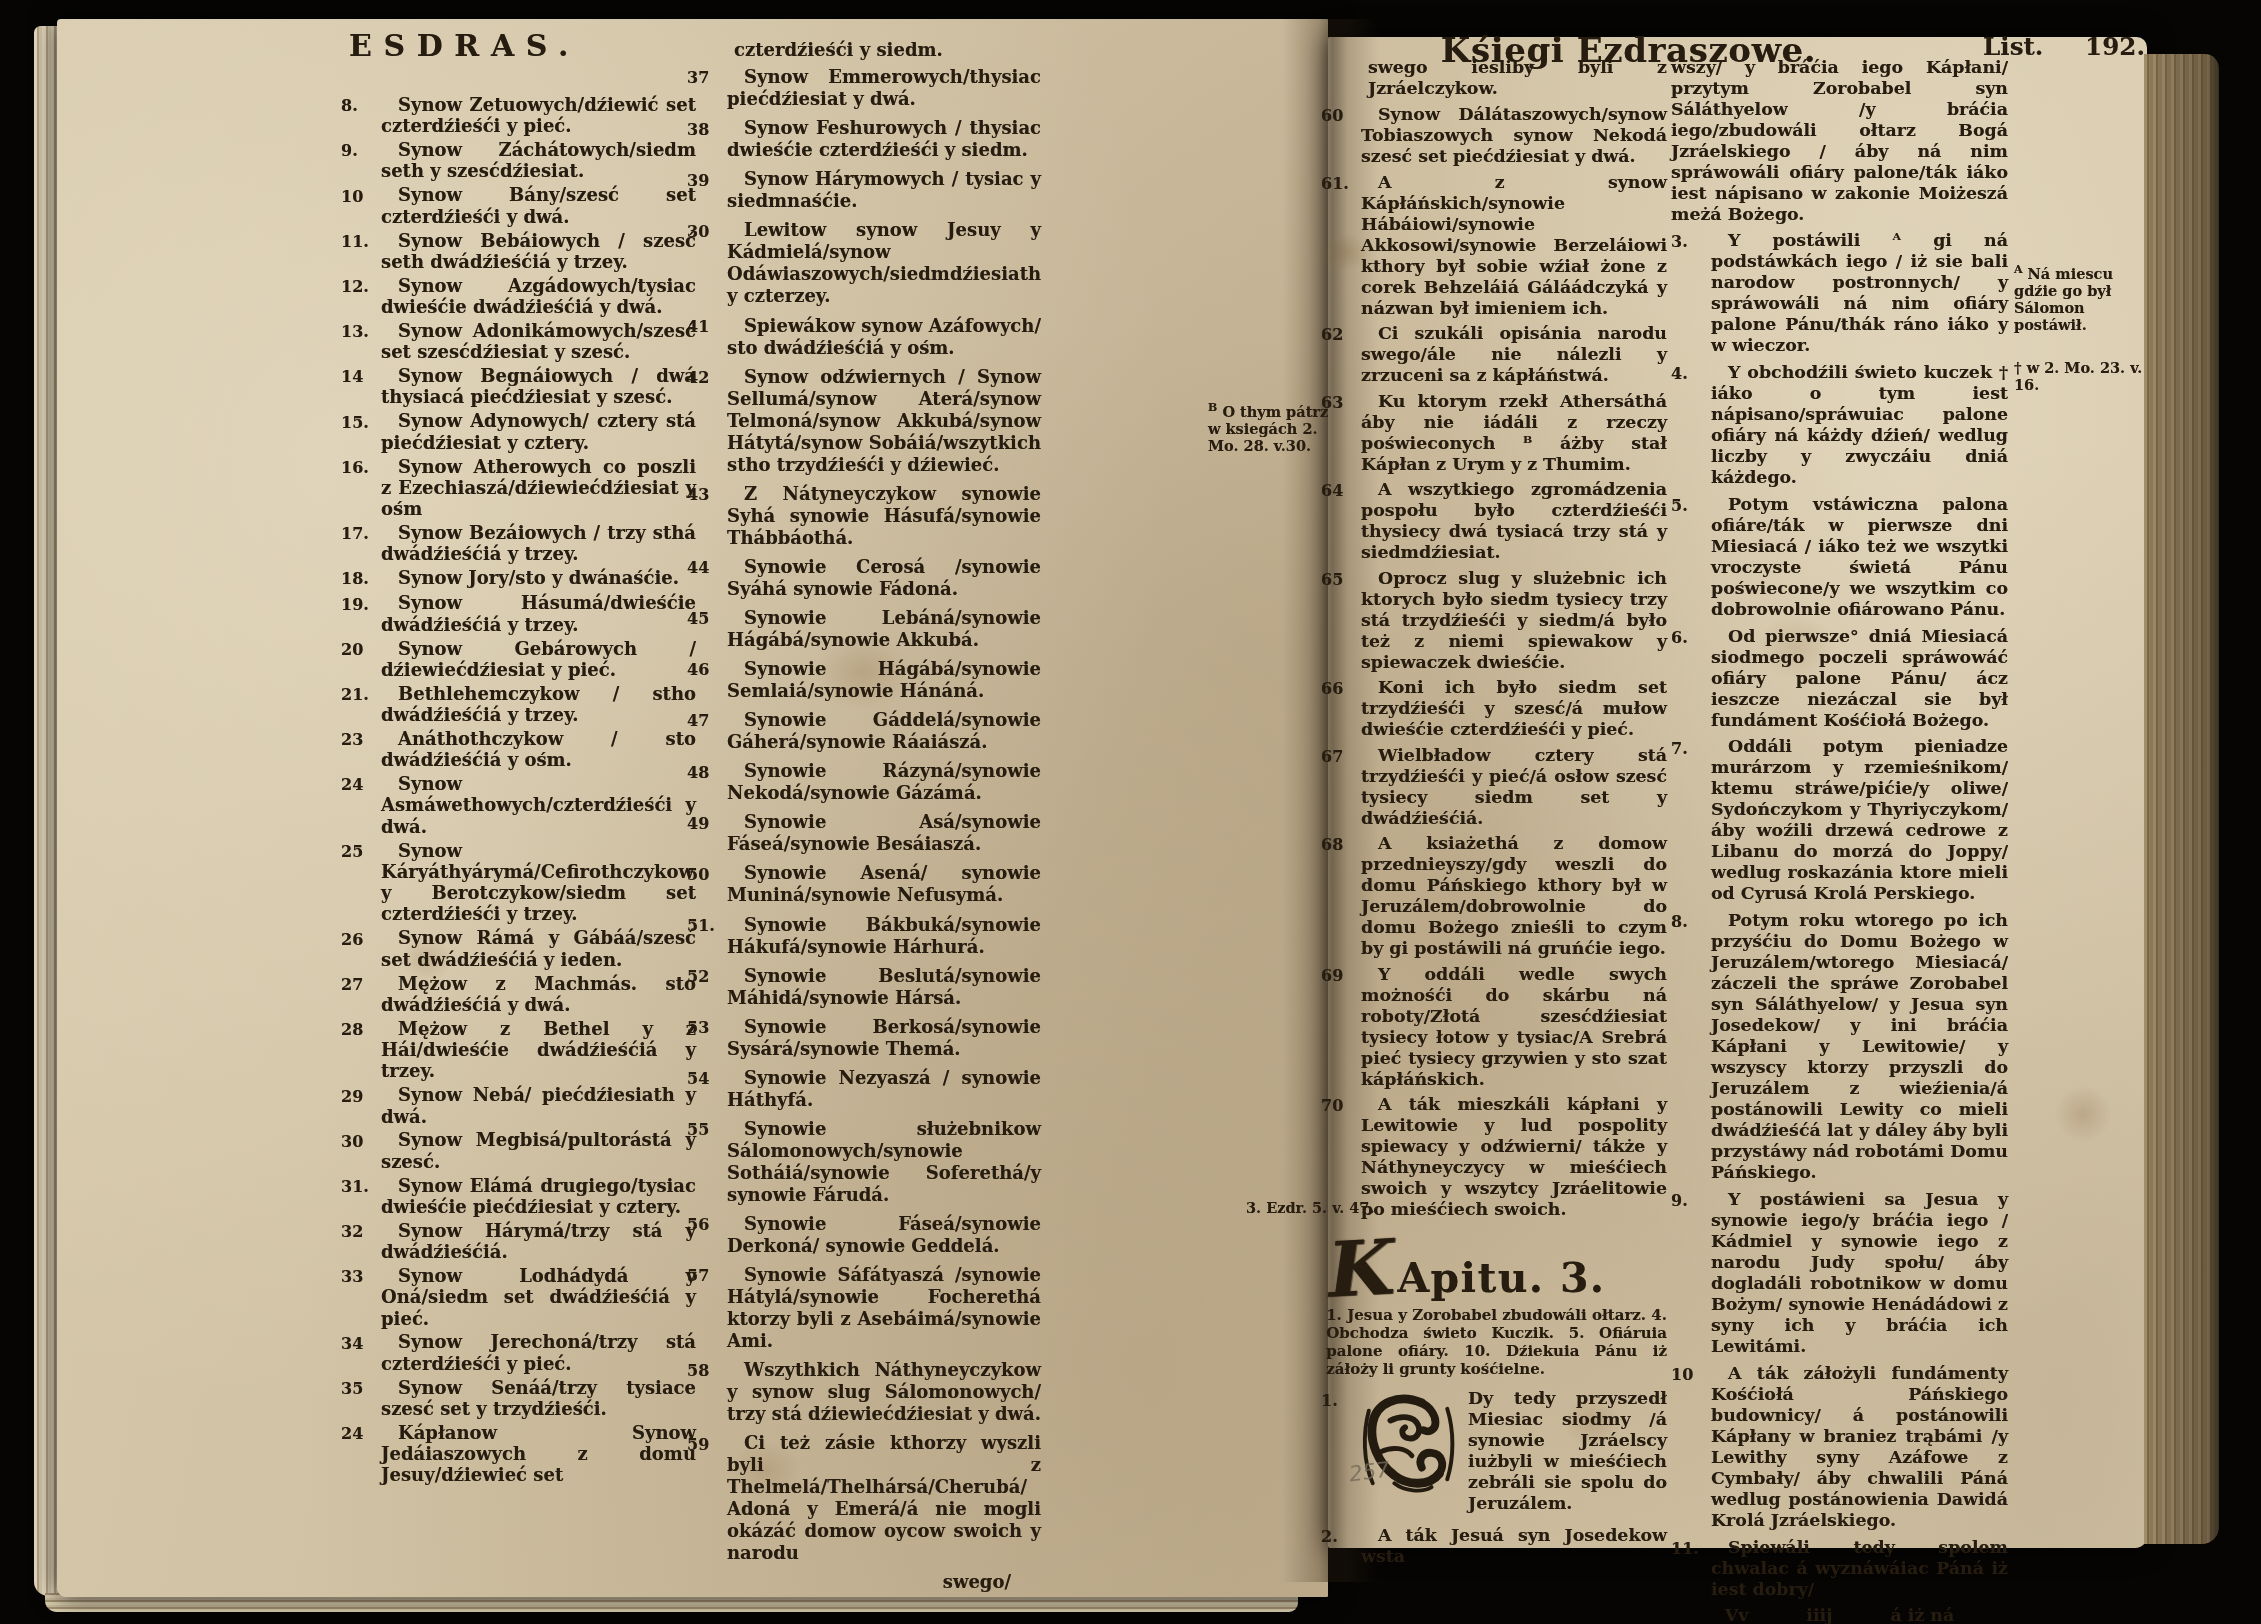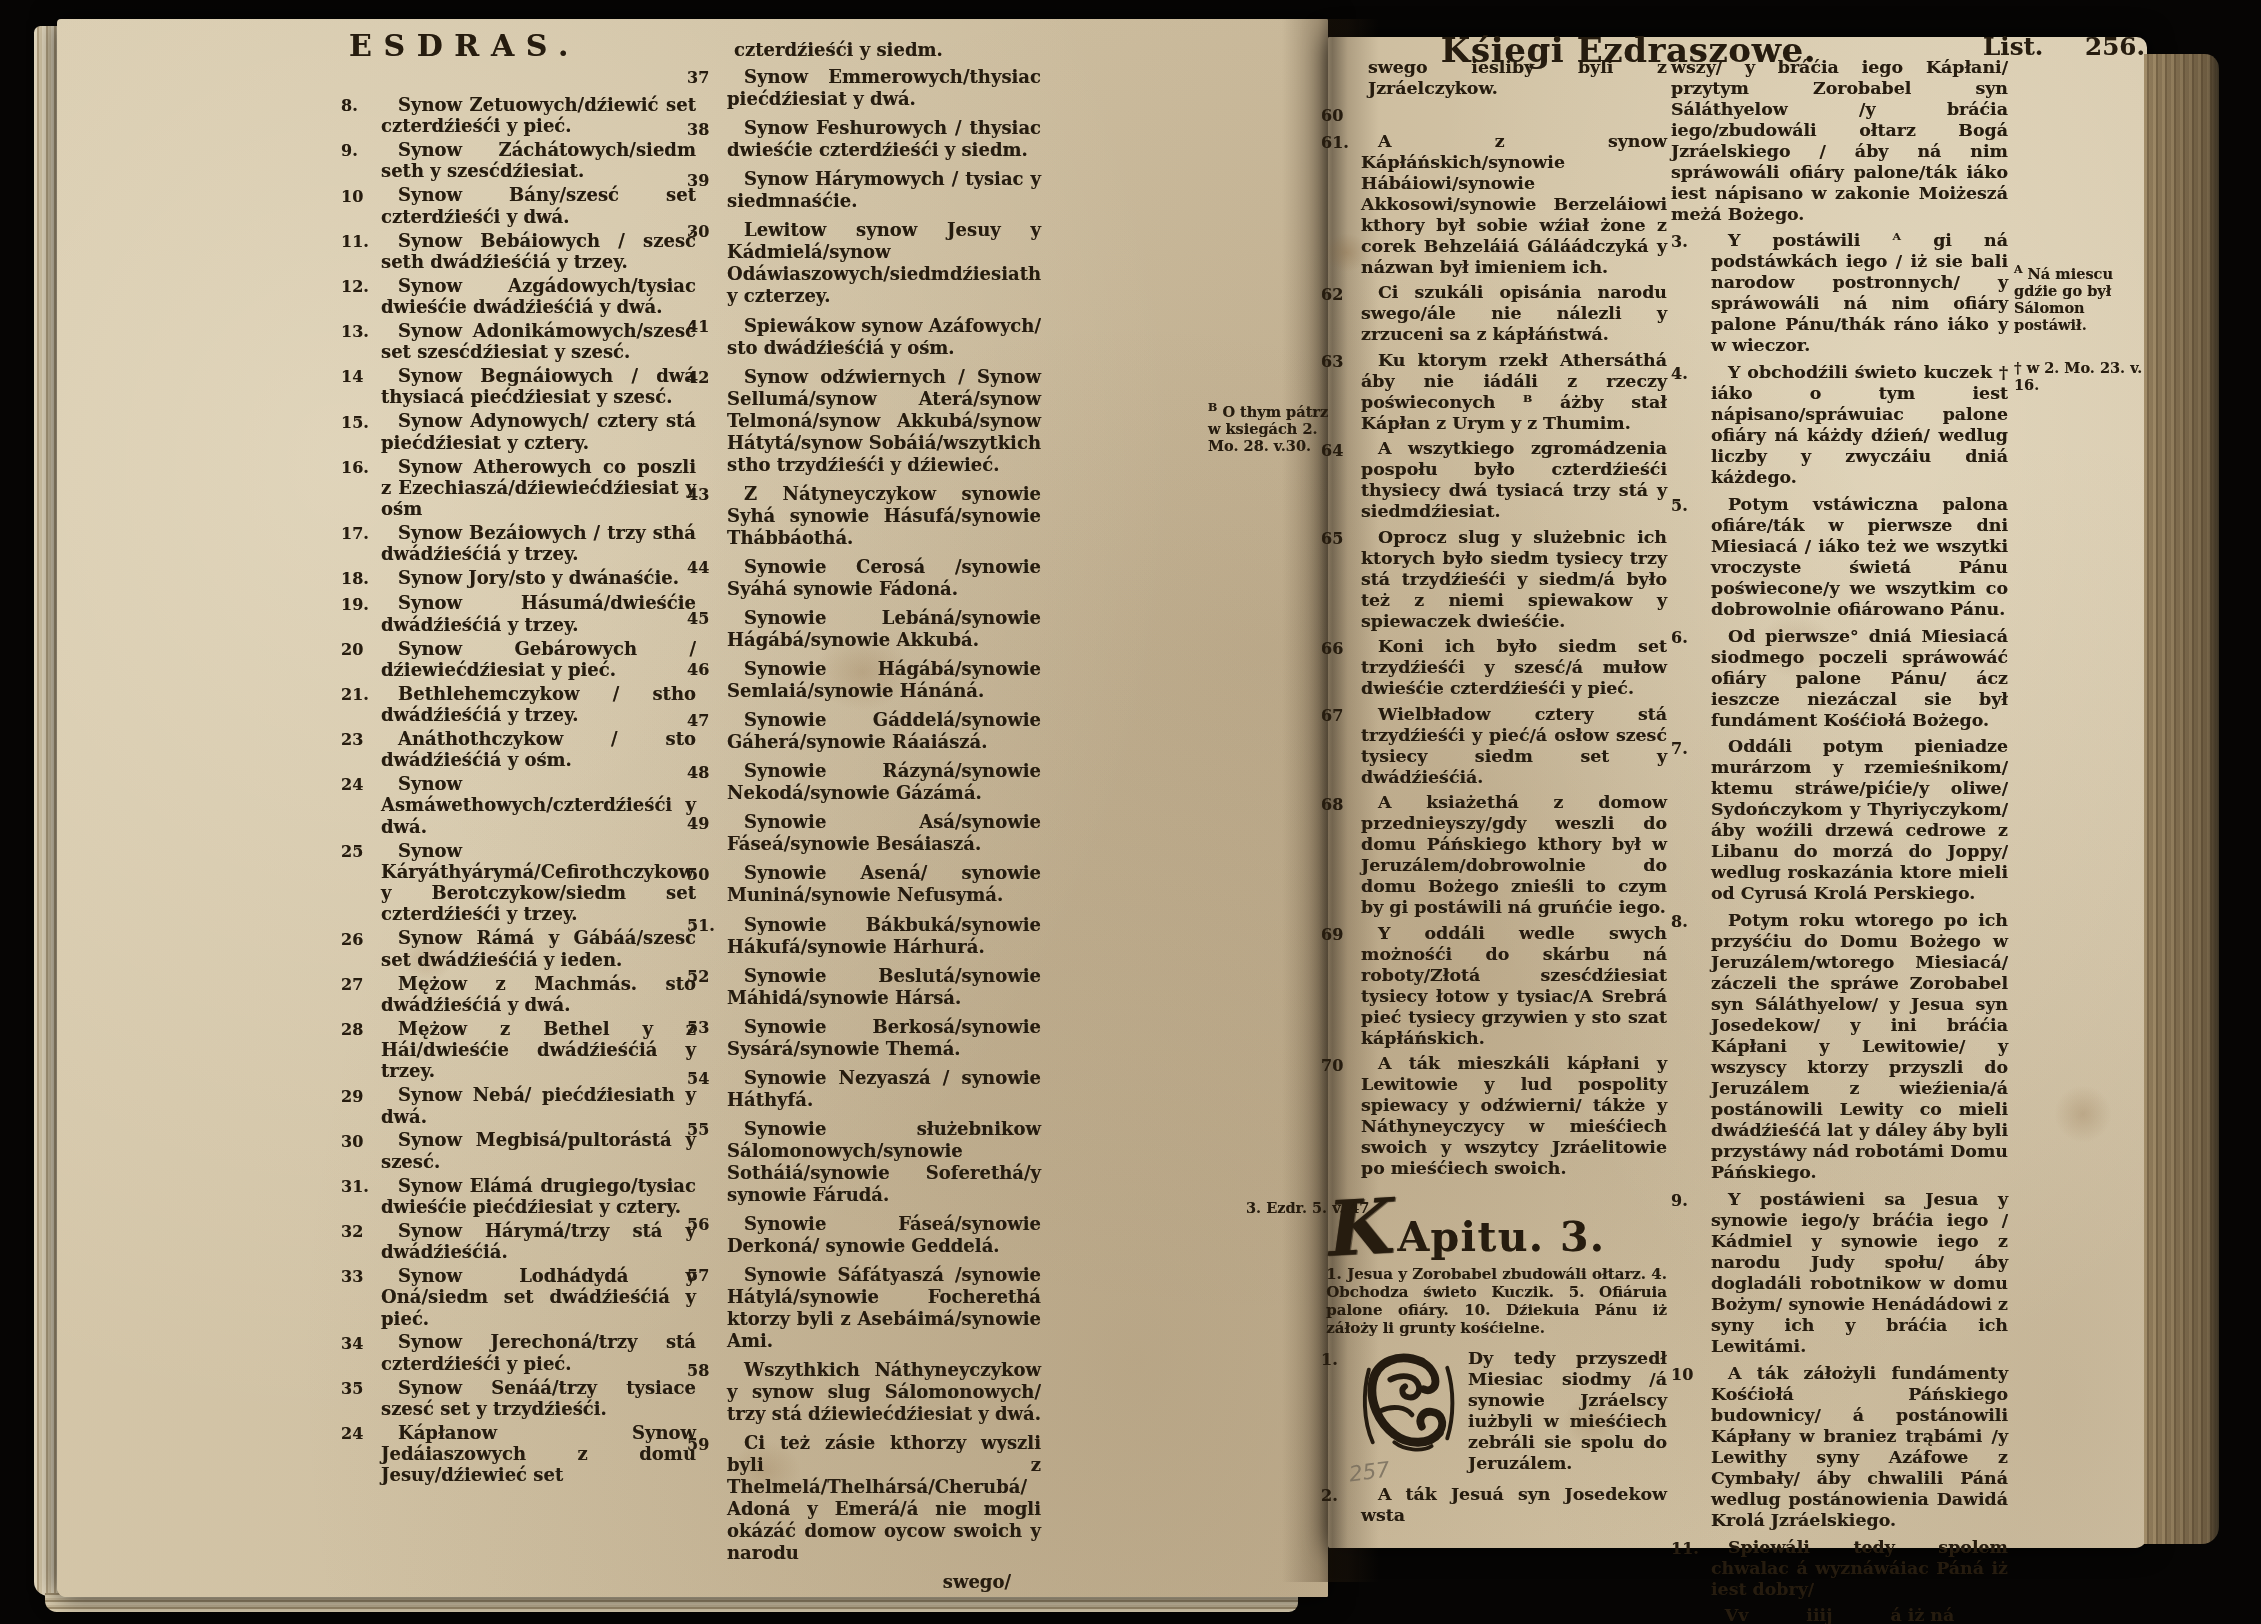"256." span { text: 256 -> 192 }
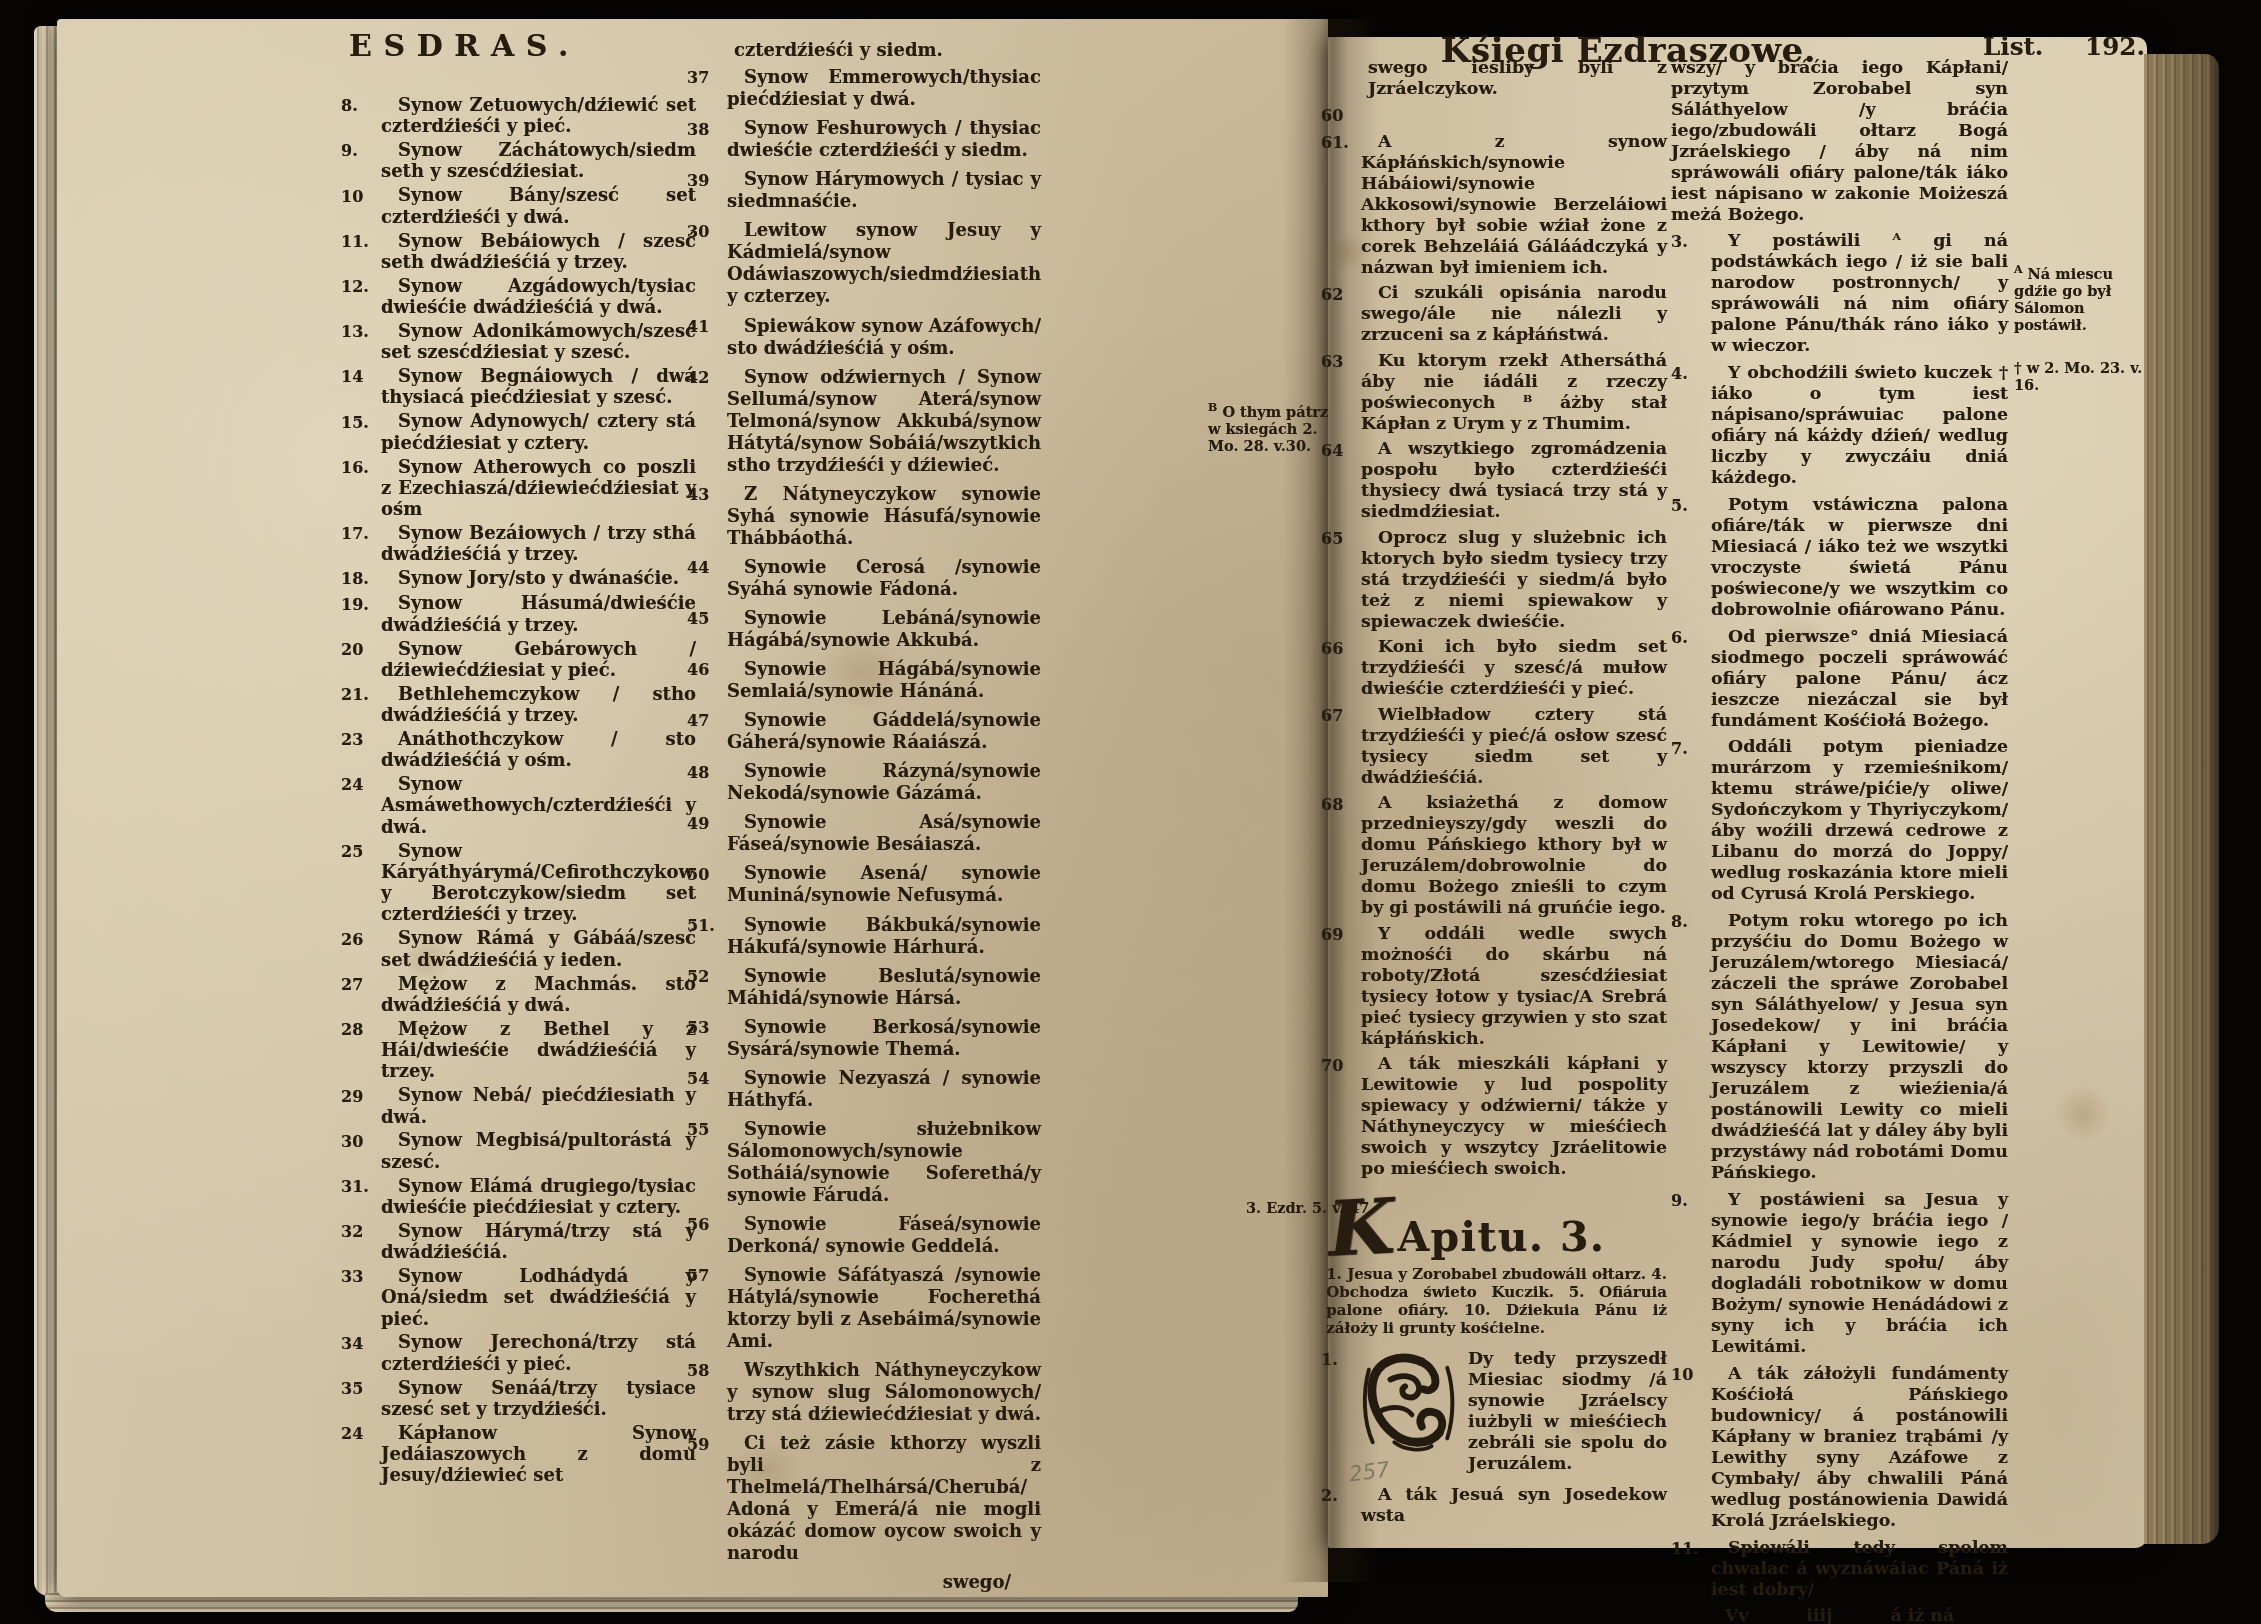"Synow Dálátaszowych/synow Tobiaszowych" span.vtext { html: none -> <span>Synow Dálátaszowych/synow Tobiaszowych synow Nekodá szesć set piećdźiesiat y dwá.</span> }
